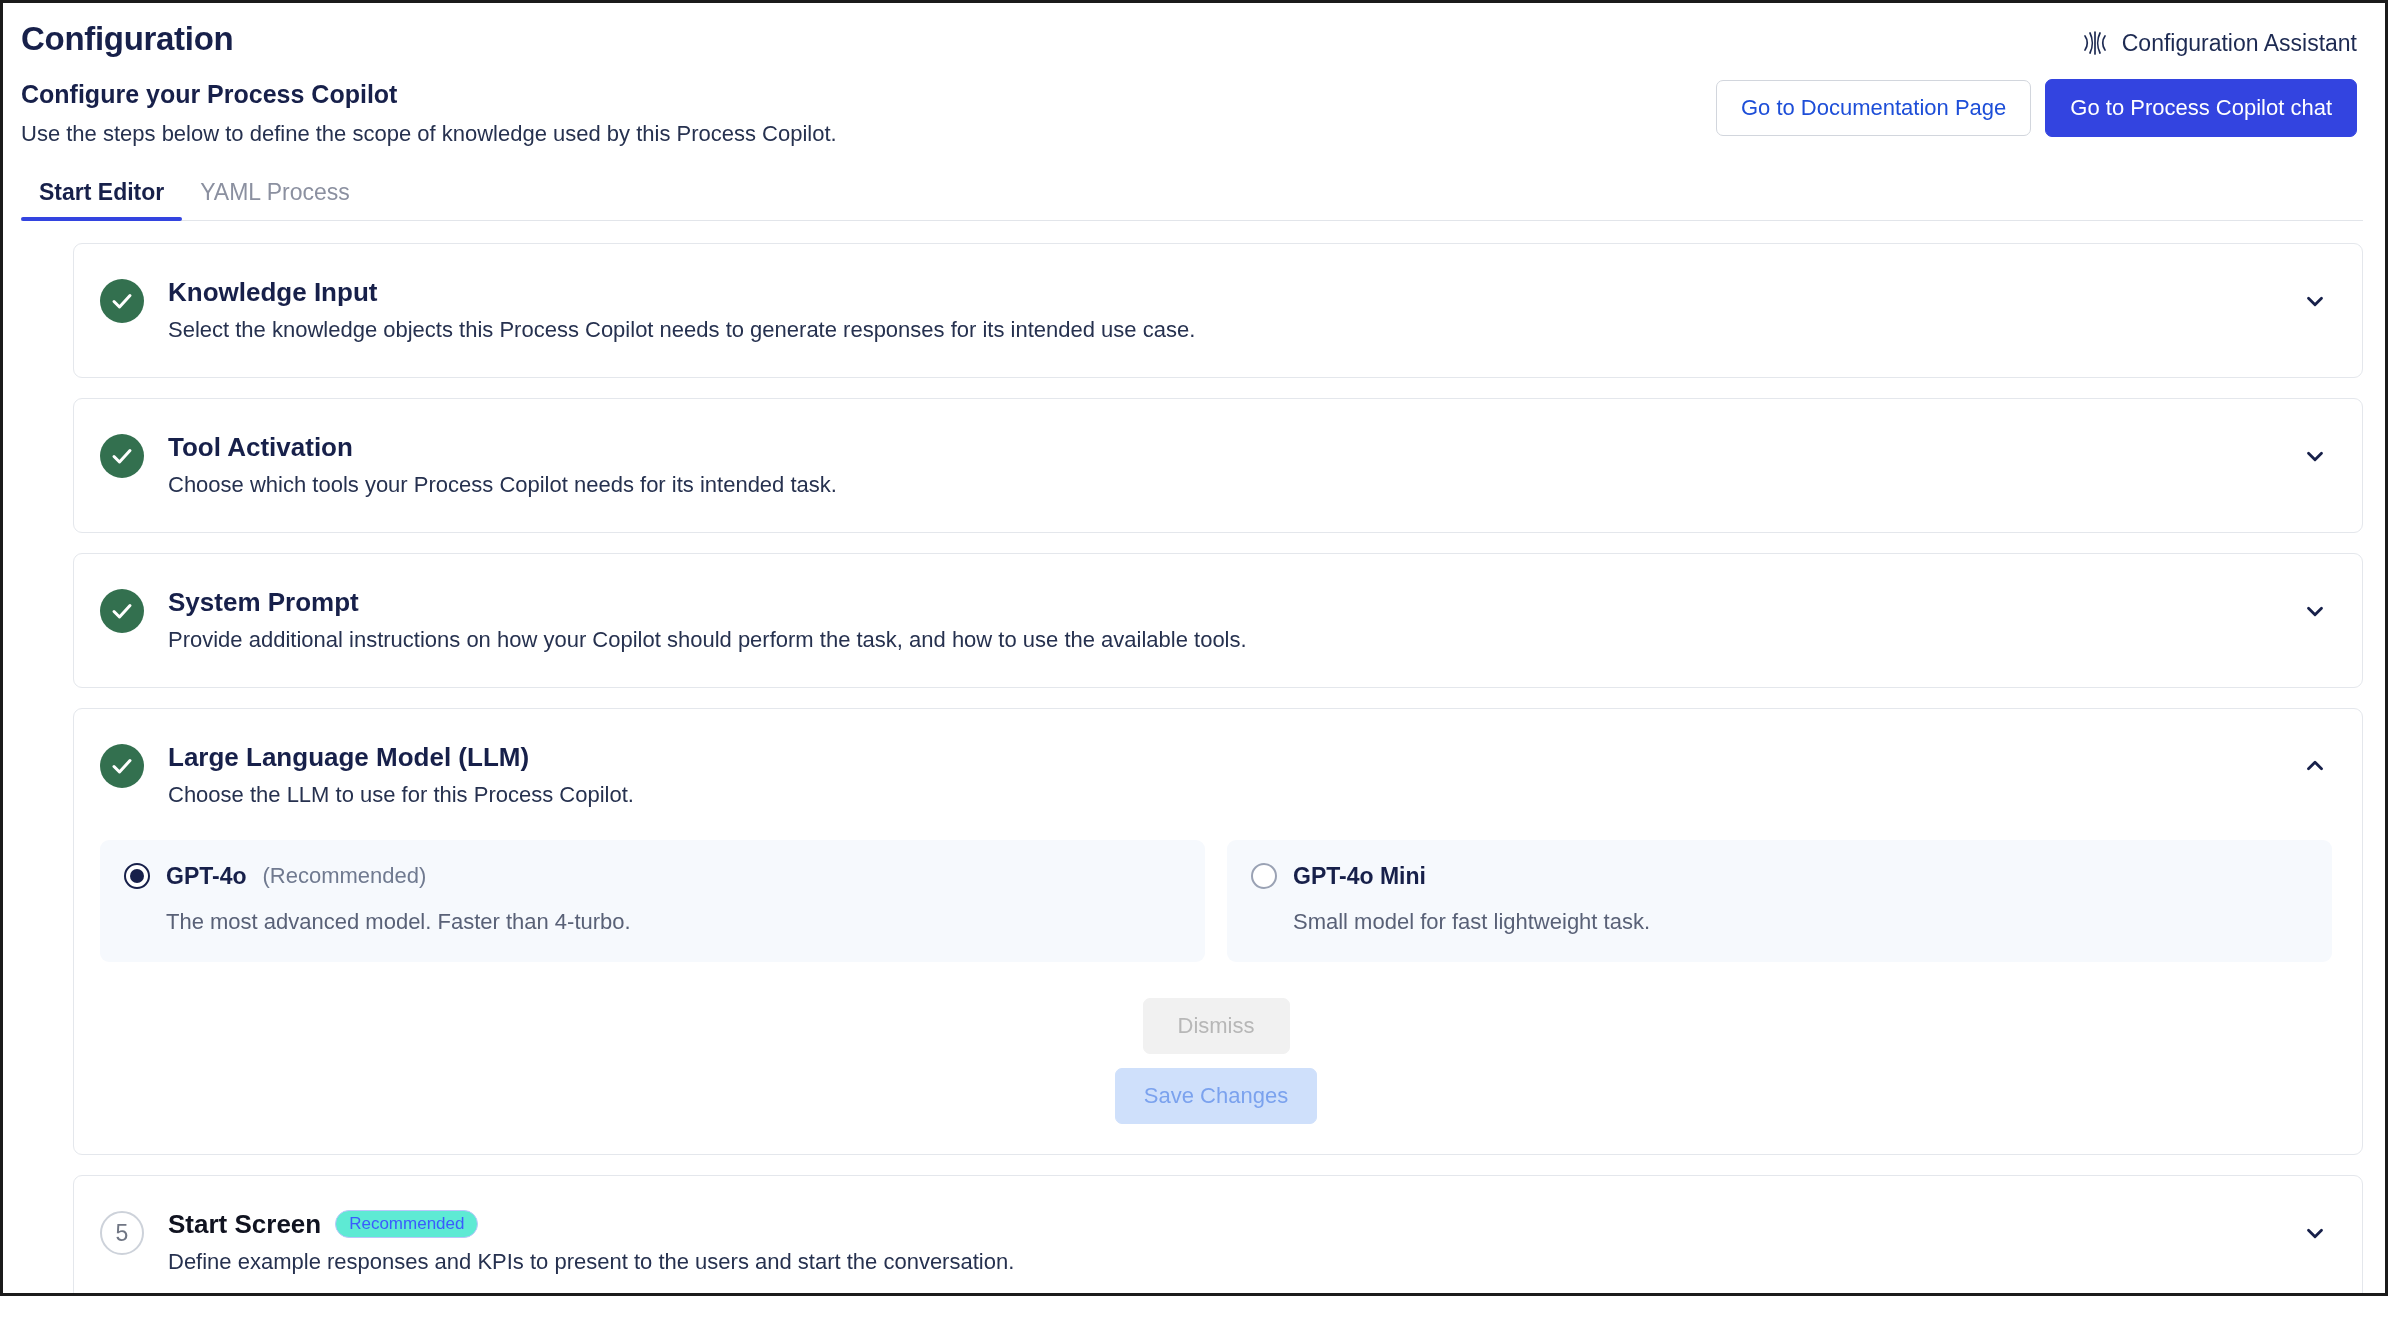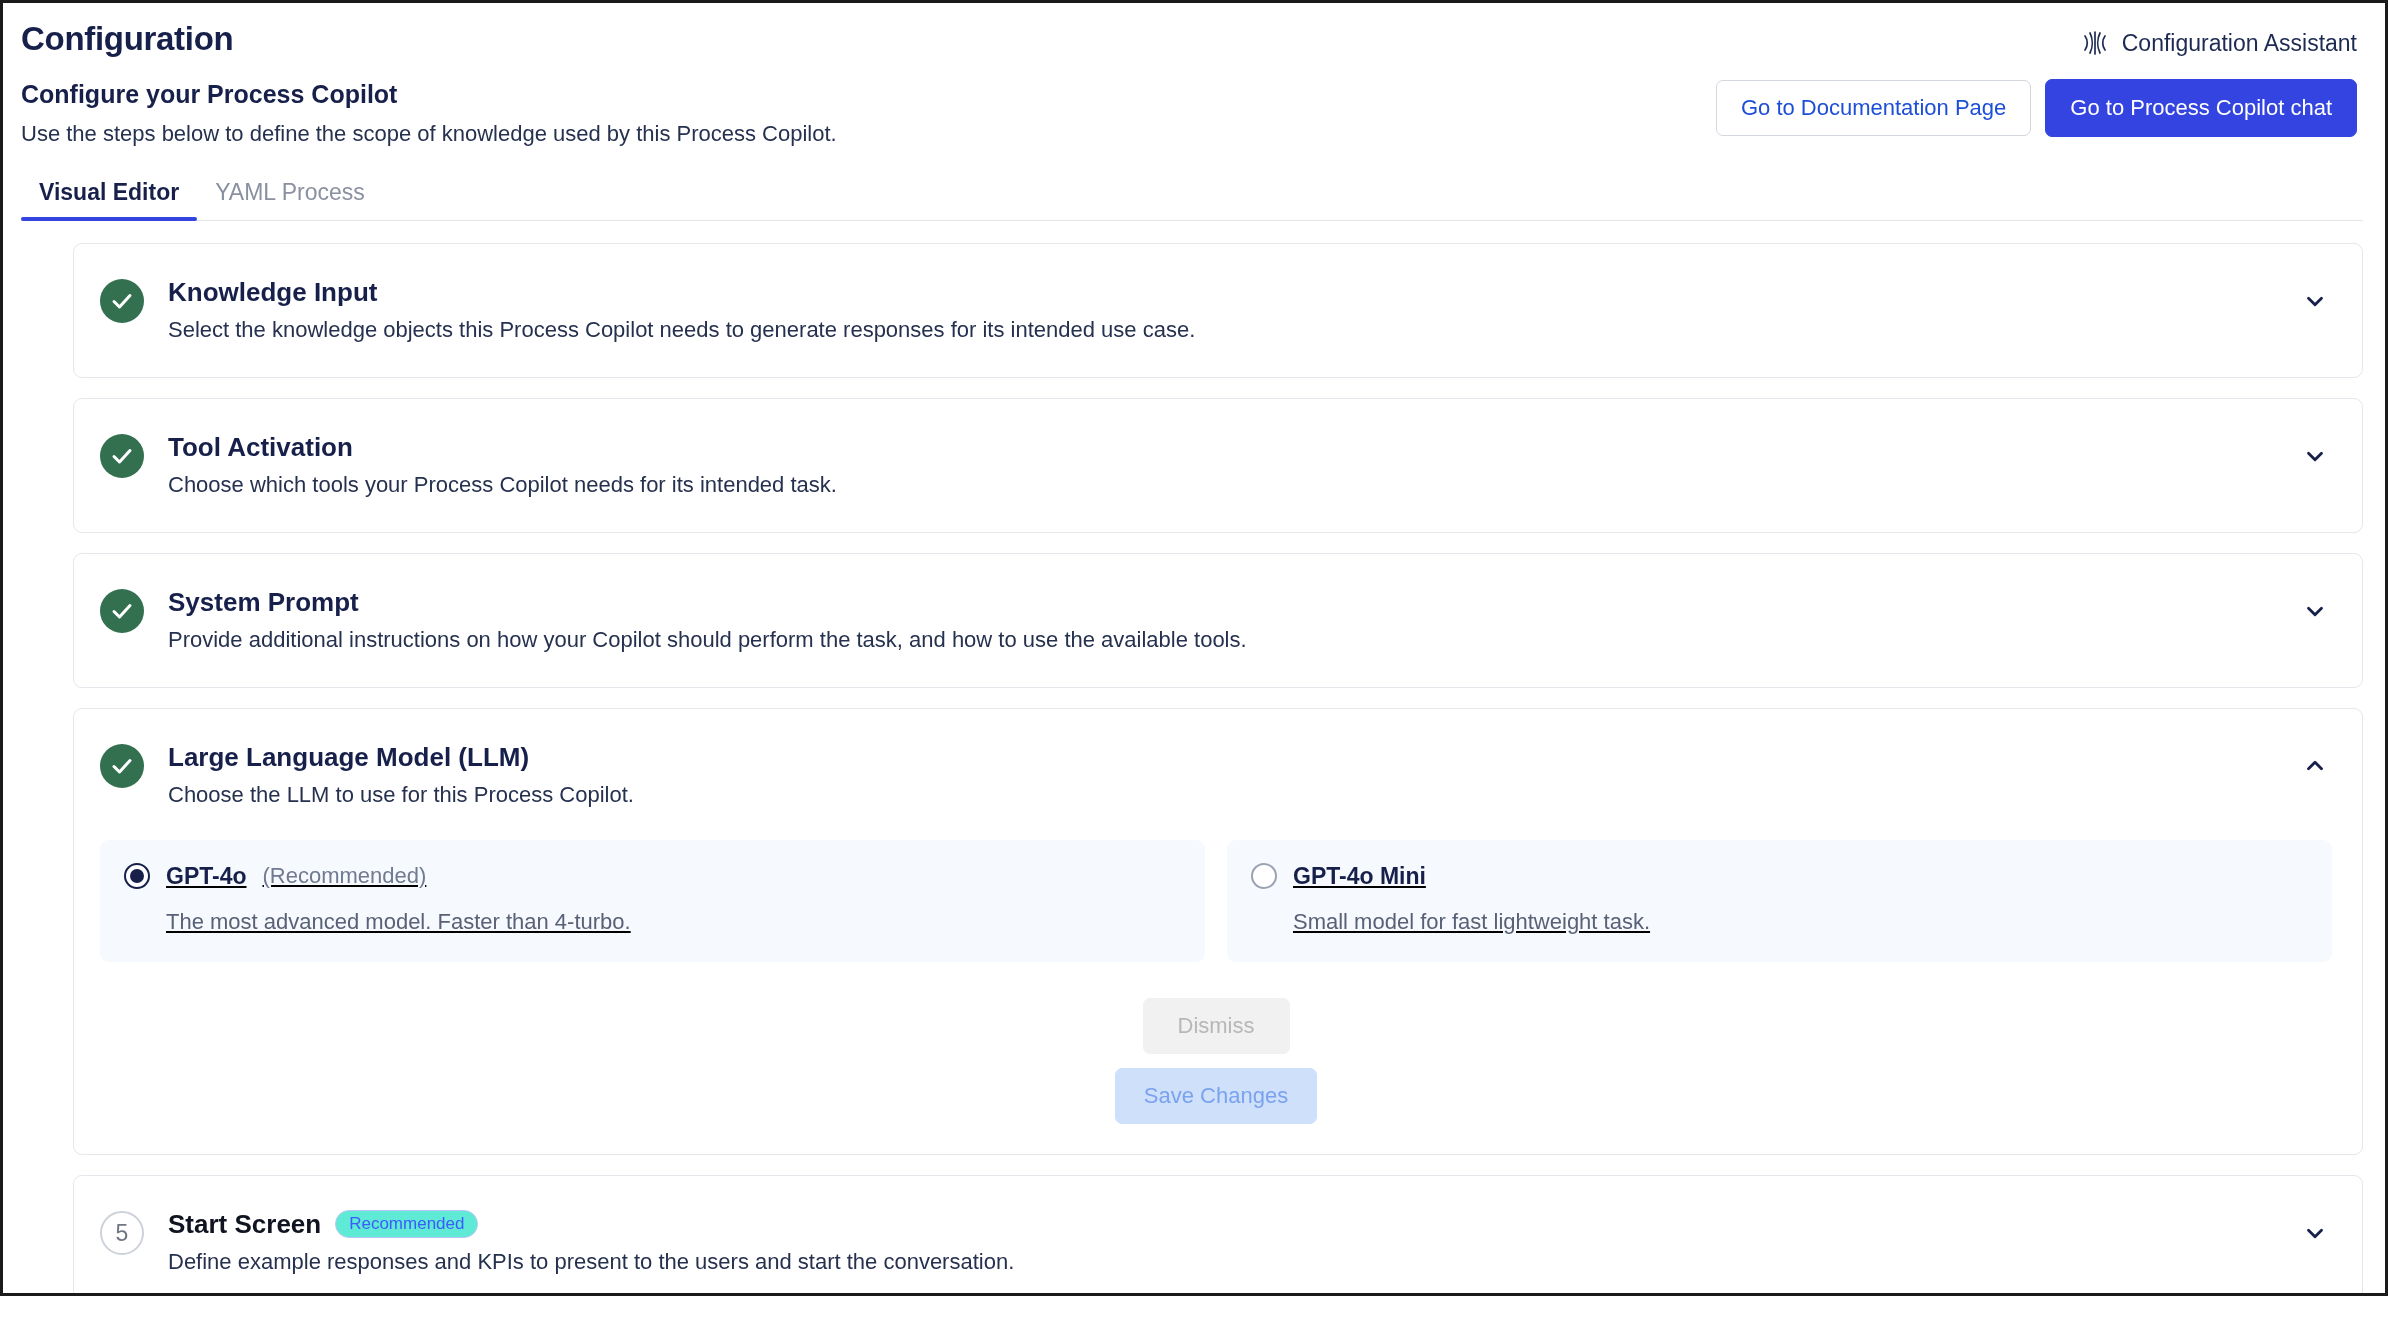"Visual Editor" div.tab { text: Visual -> Start }
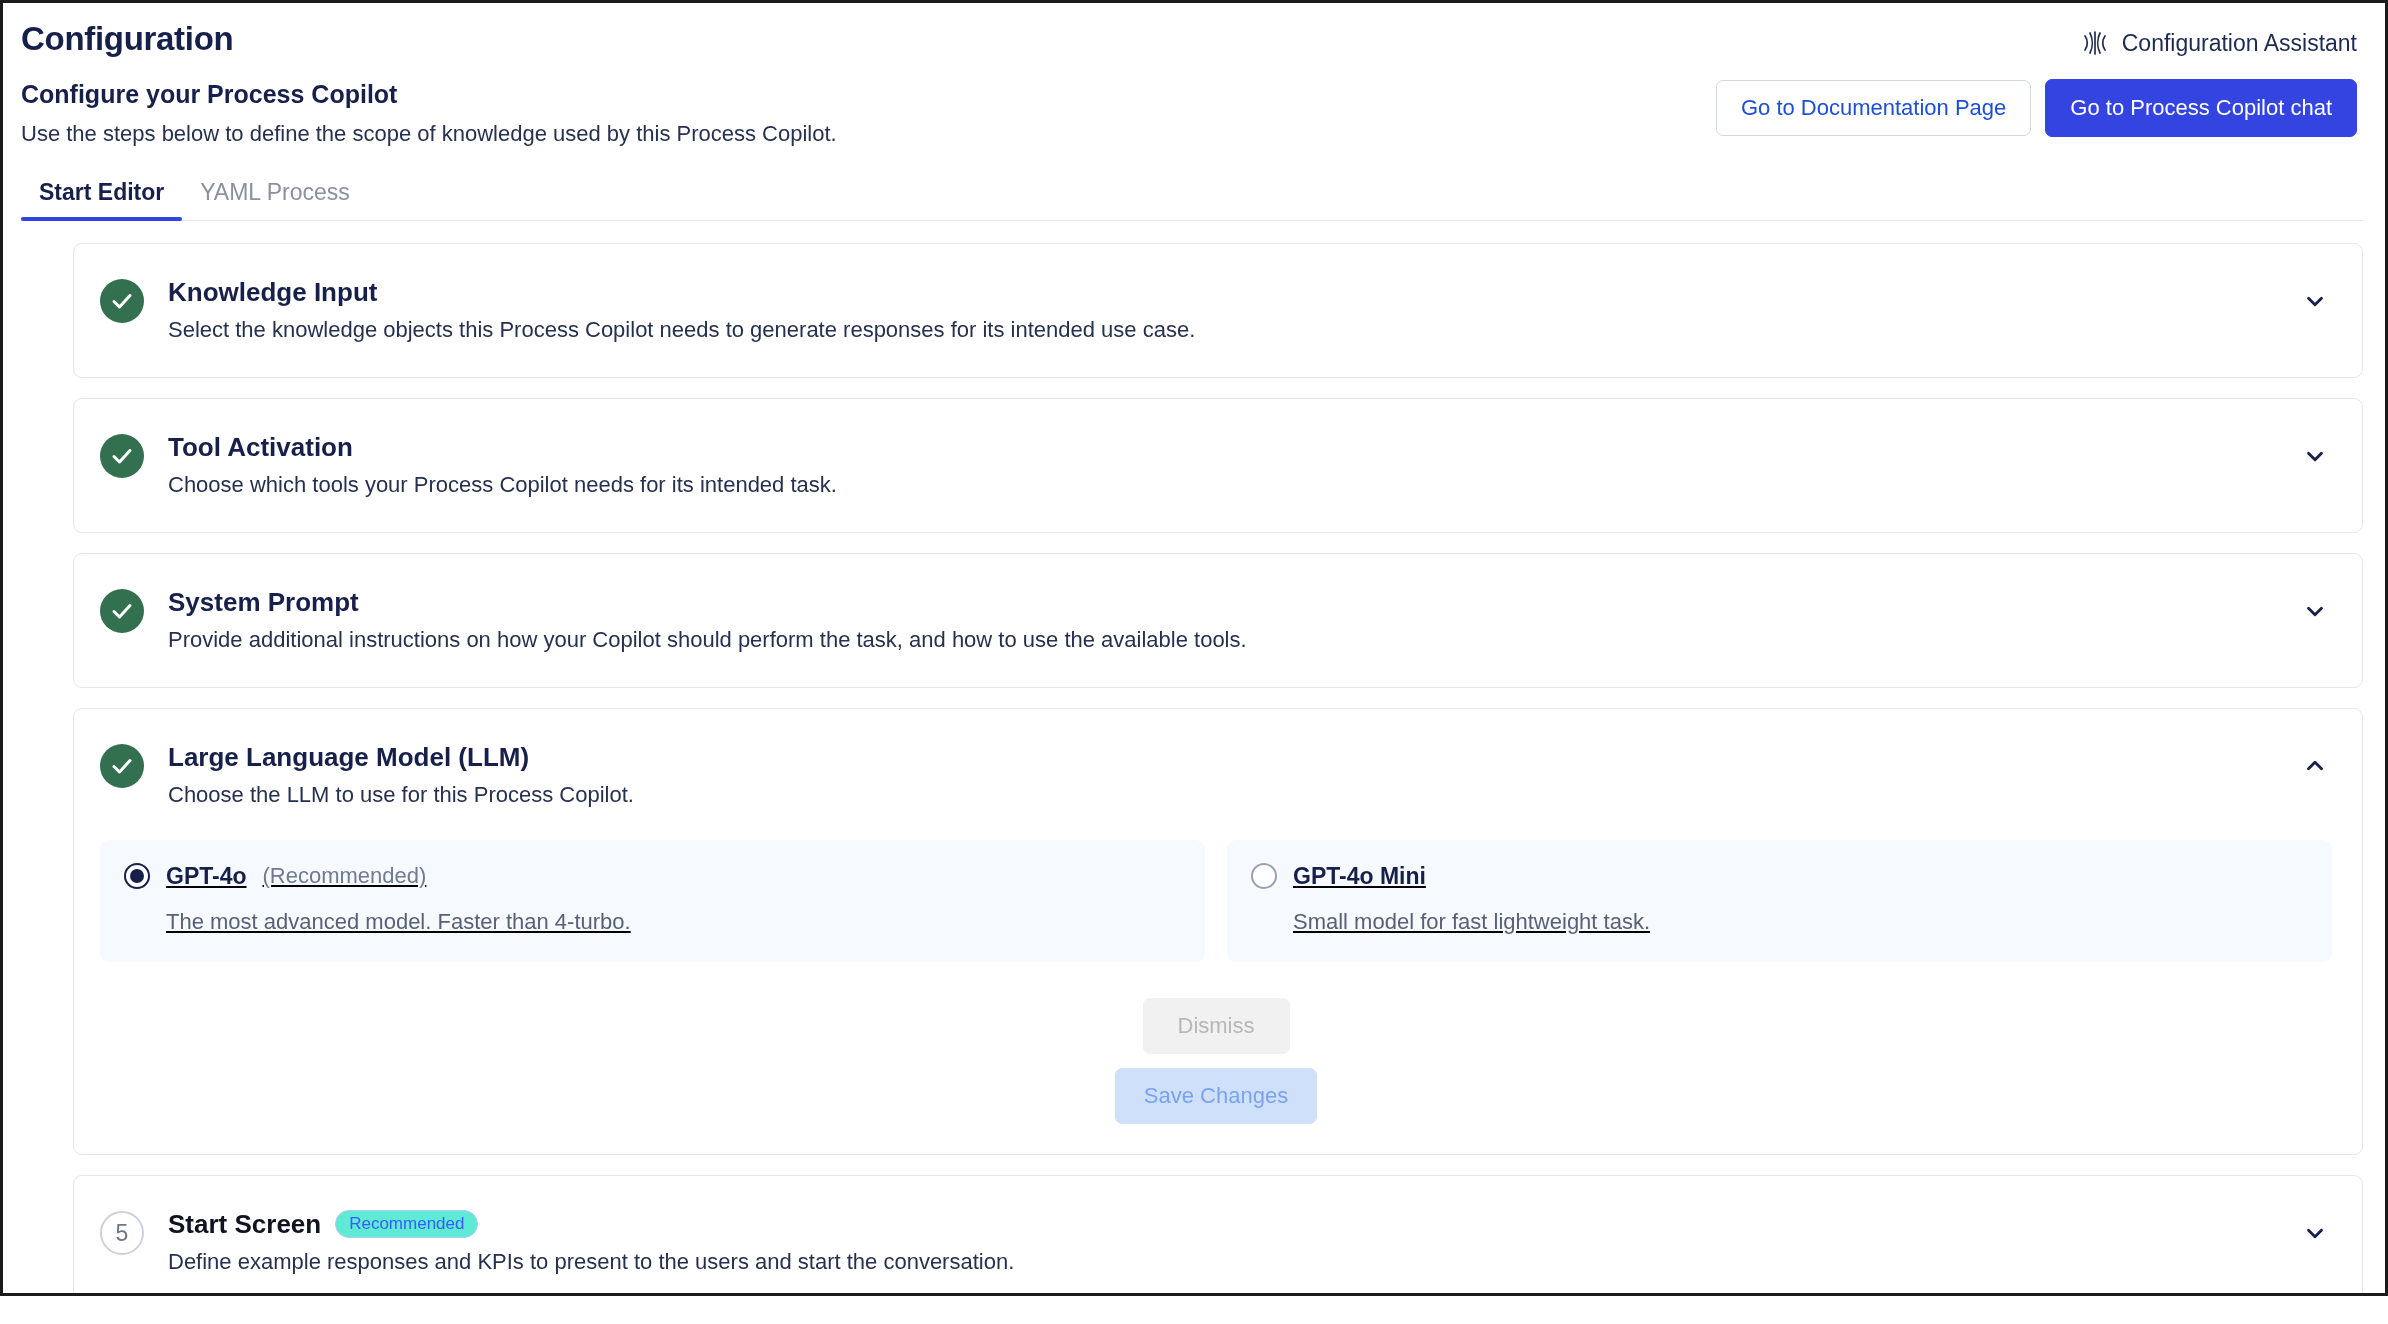"GPT-4o" .model-grid { text-decoration: underline -> none }
